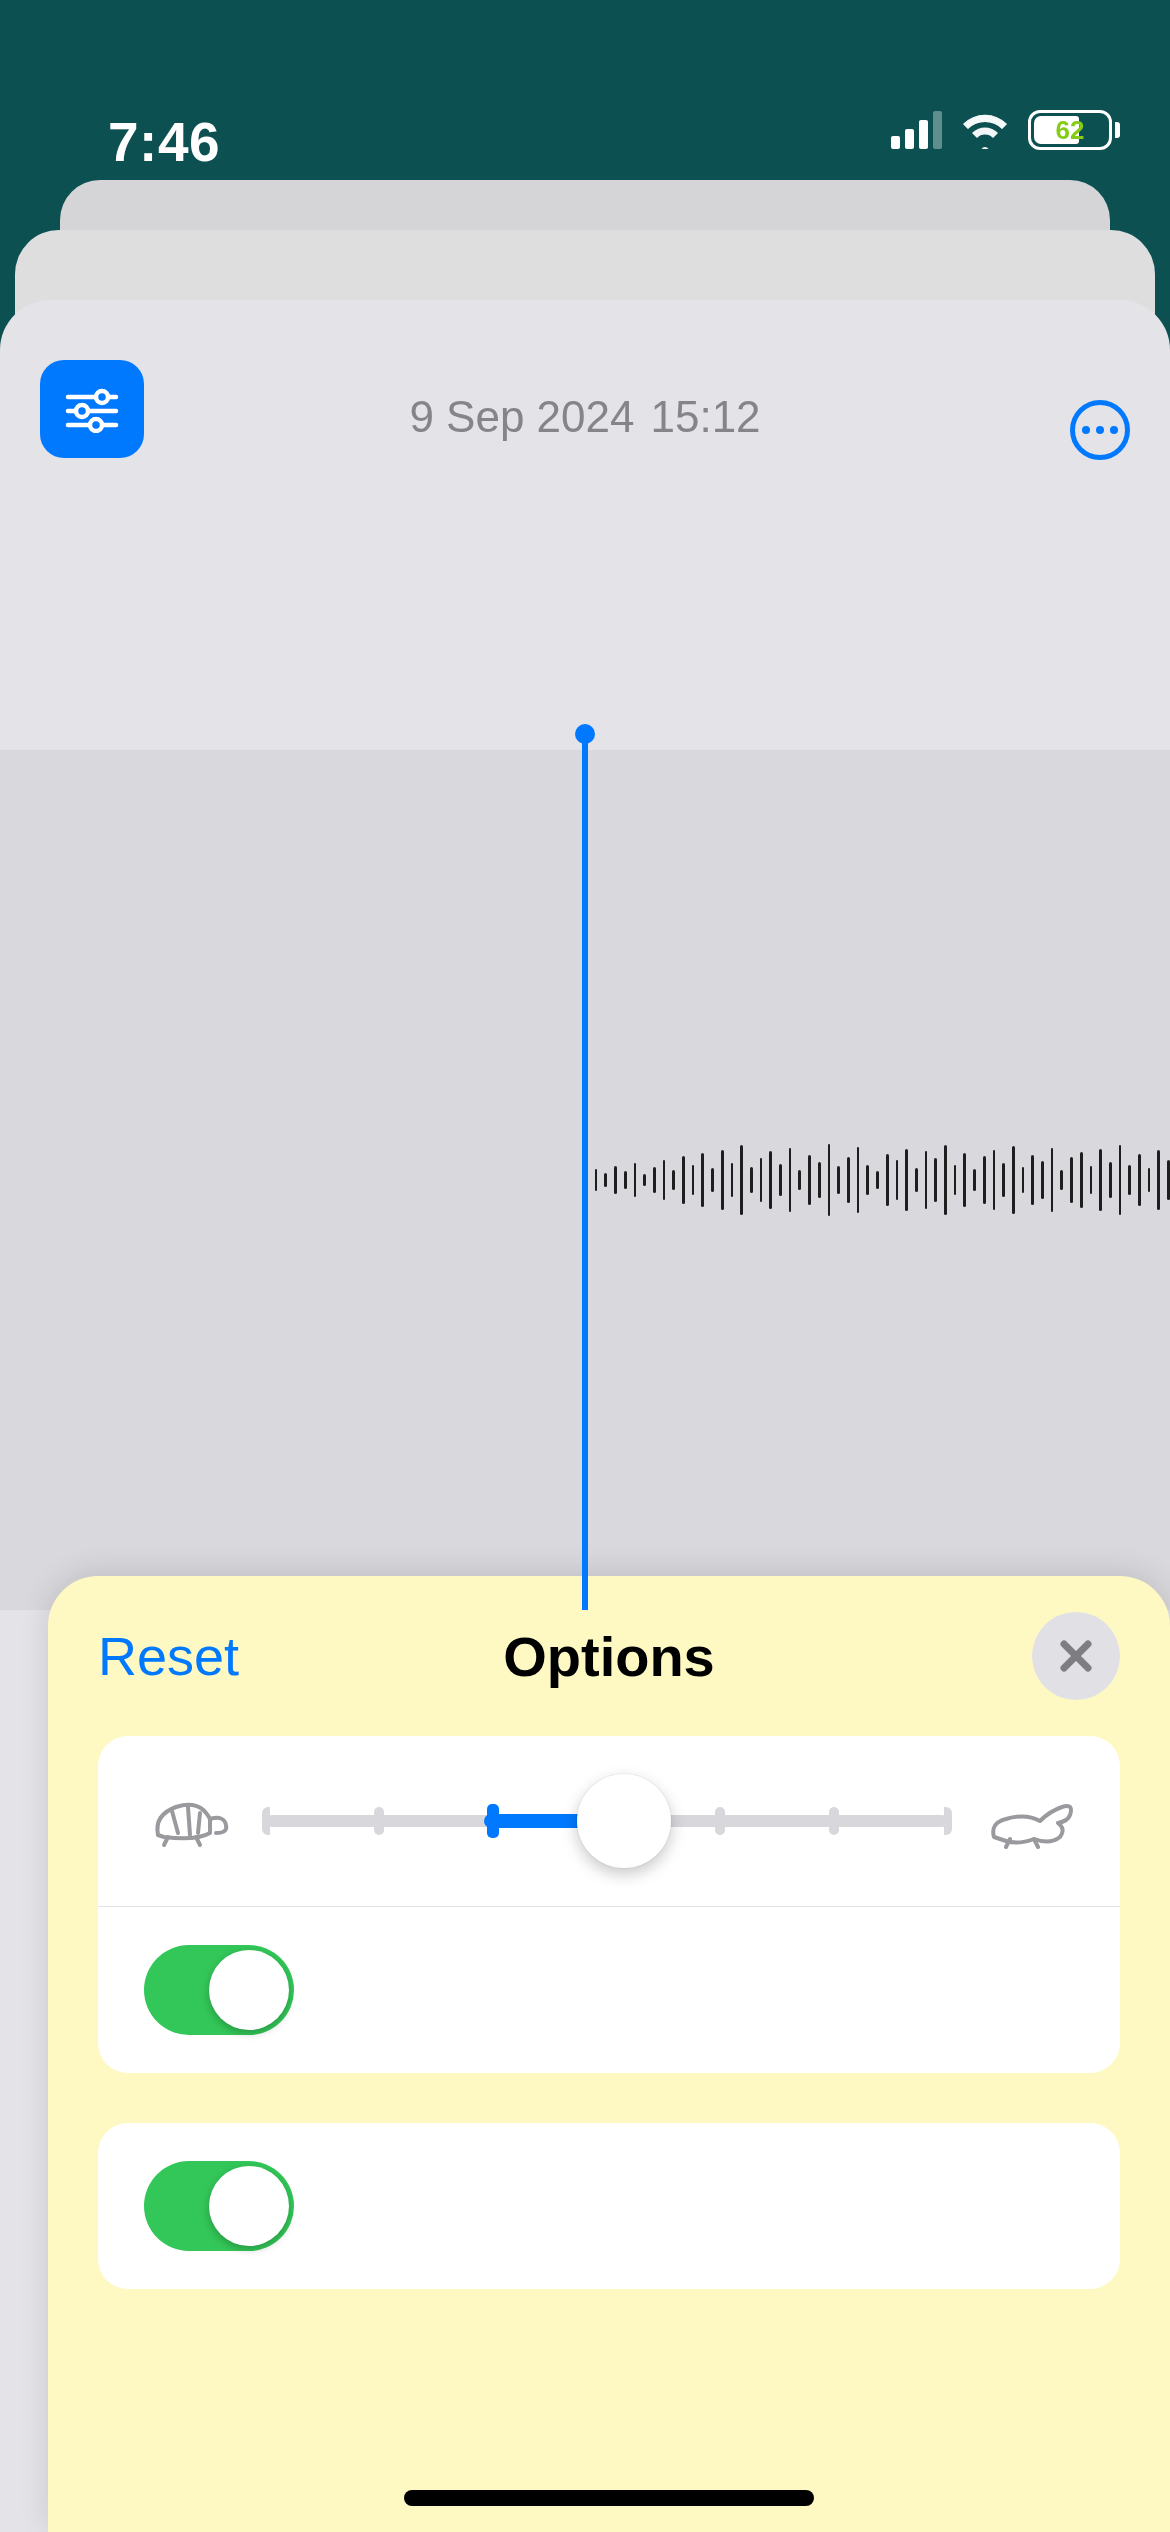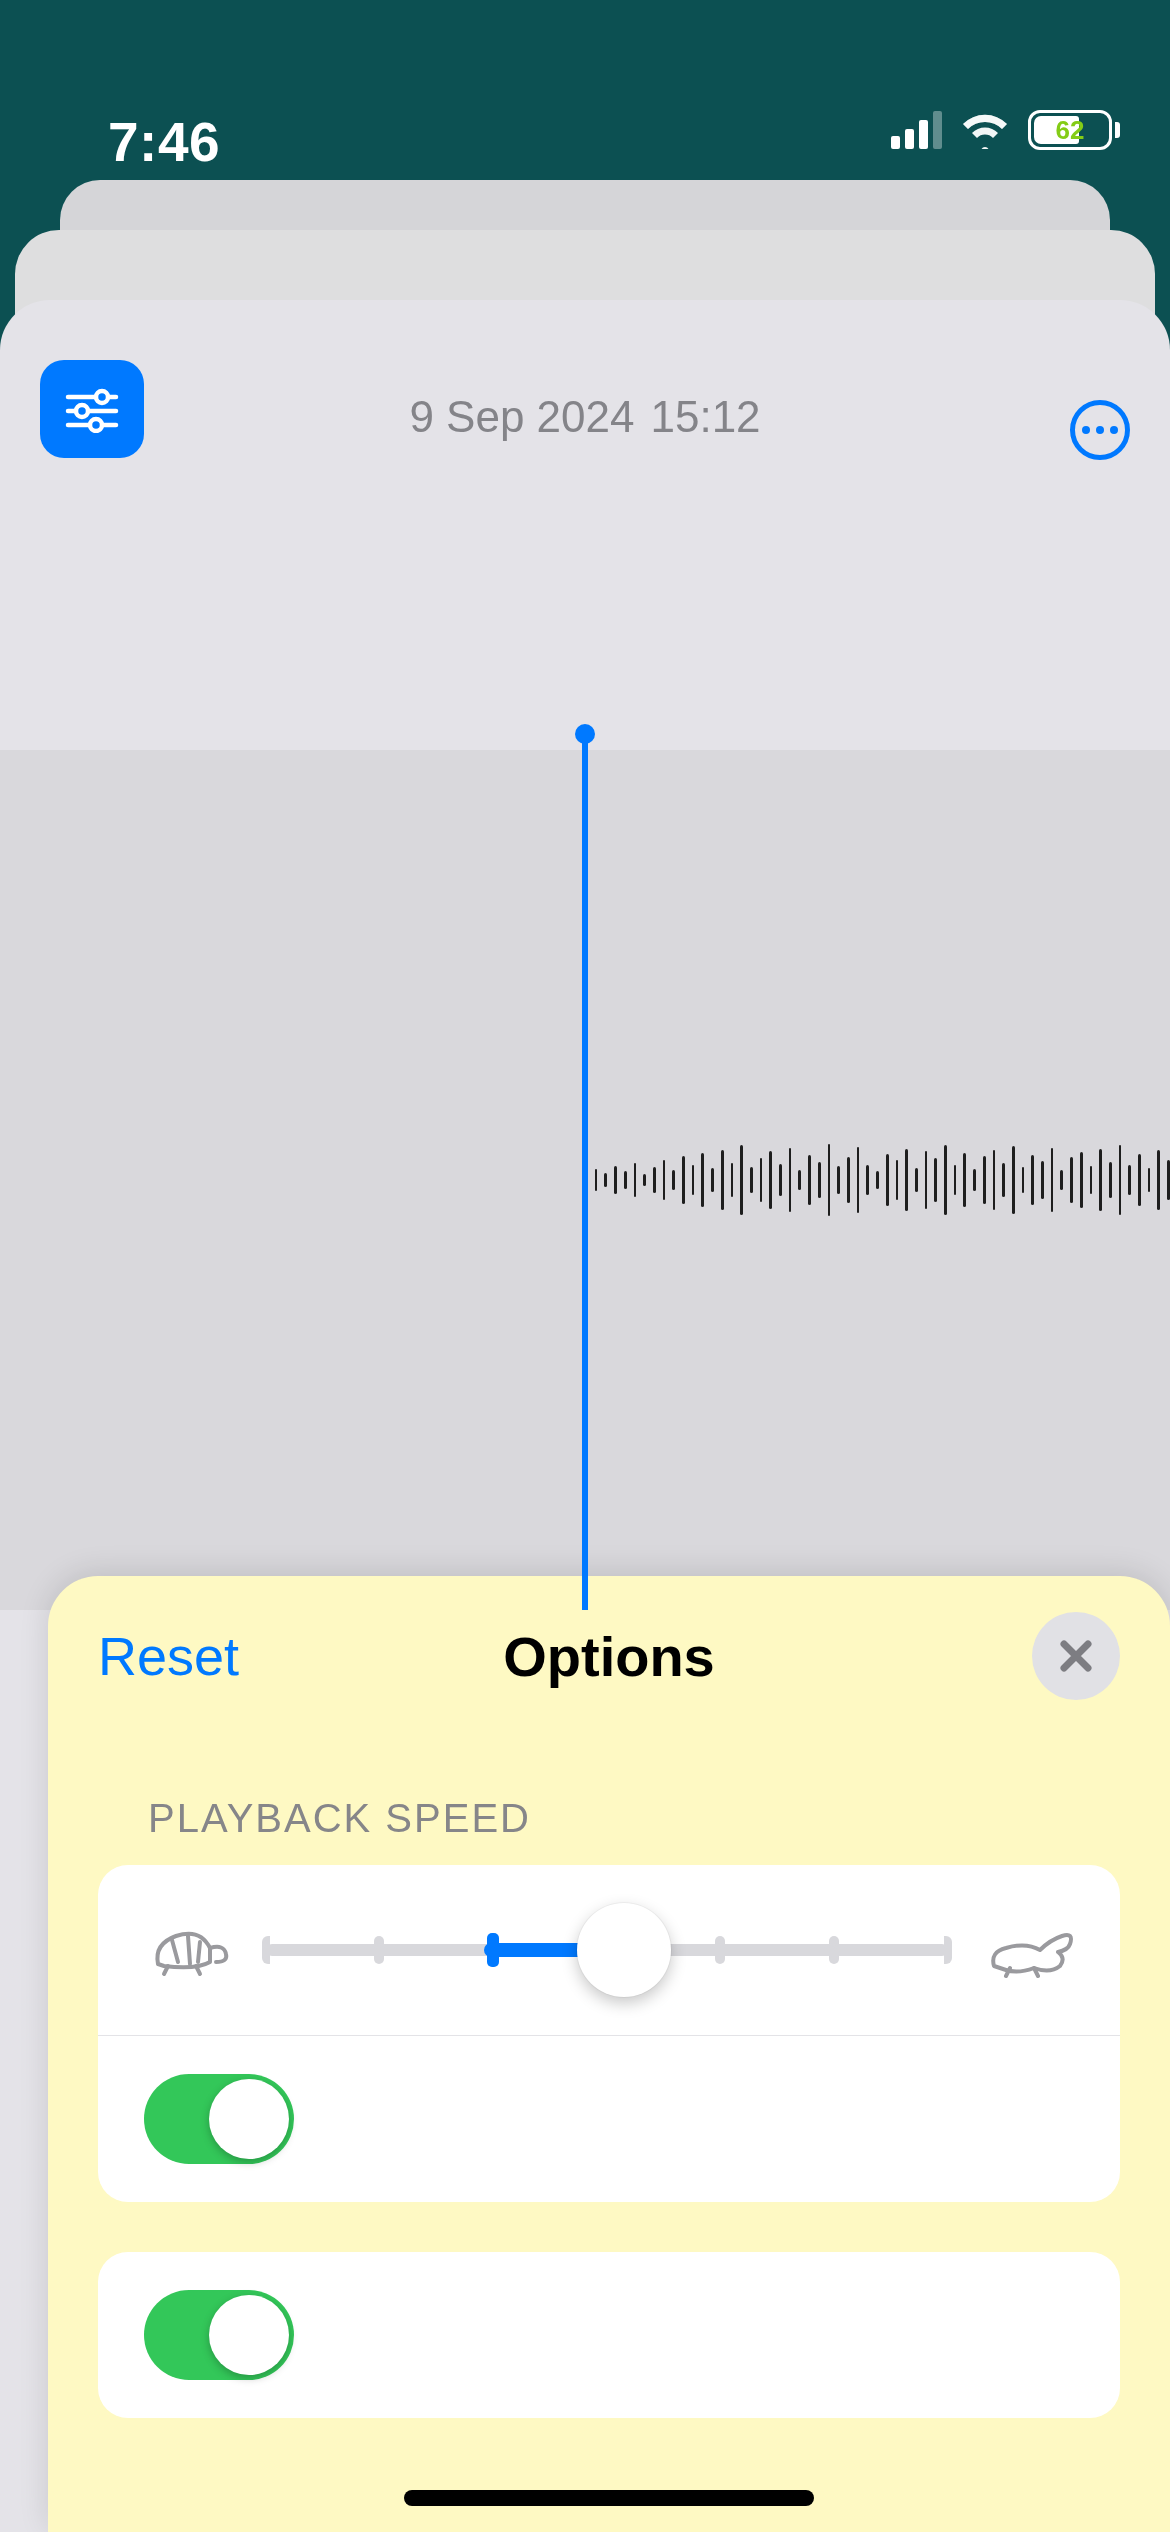"PLAYBACK SPEED" div.section-label { html: <div>PLAYBACK SPEED</div> -> none }
